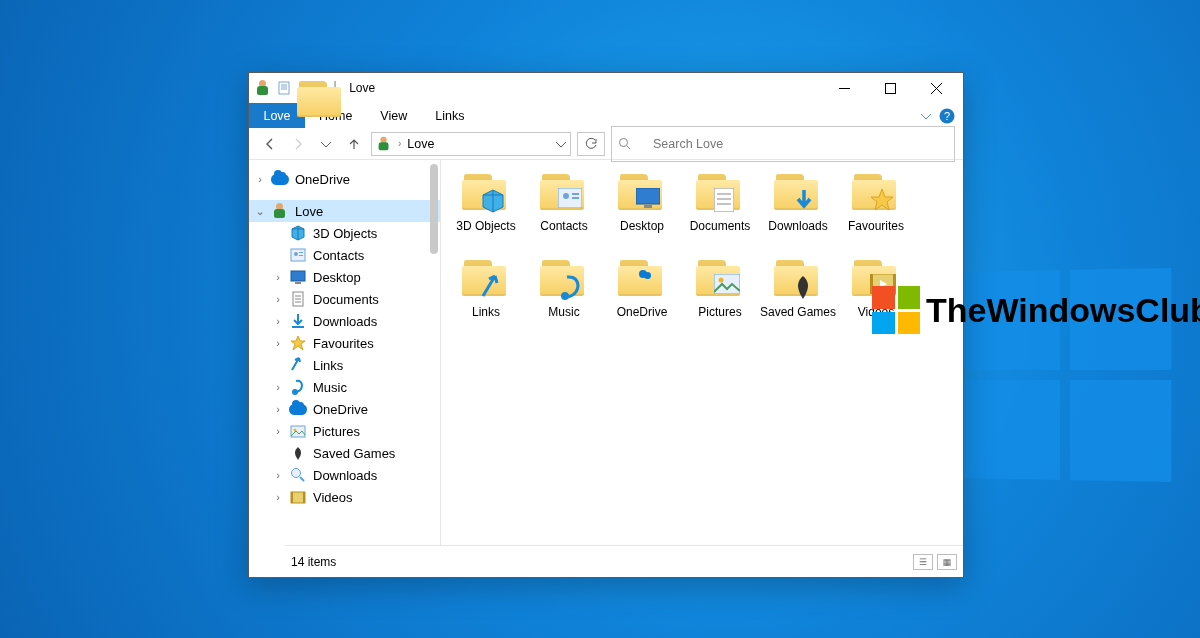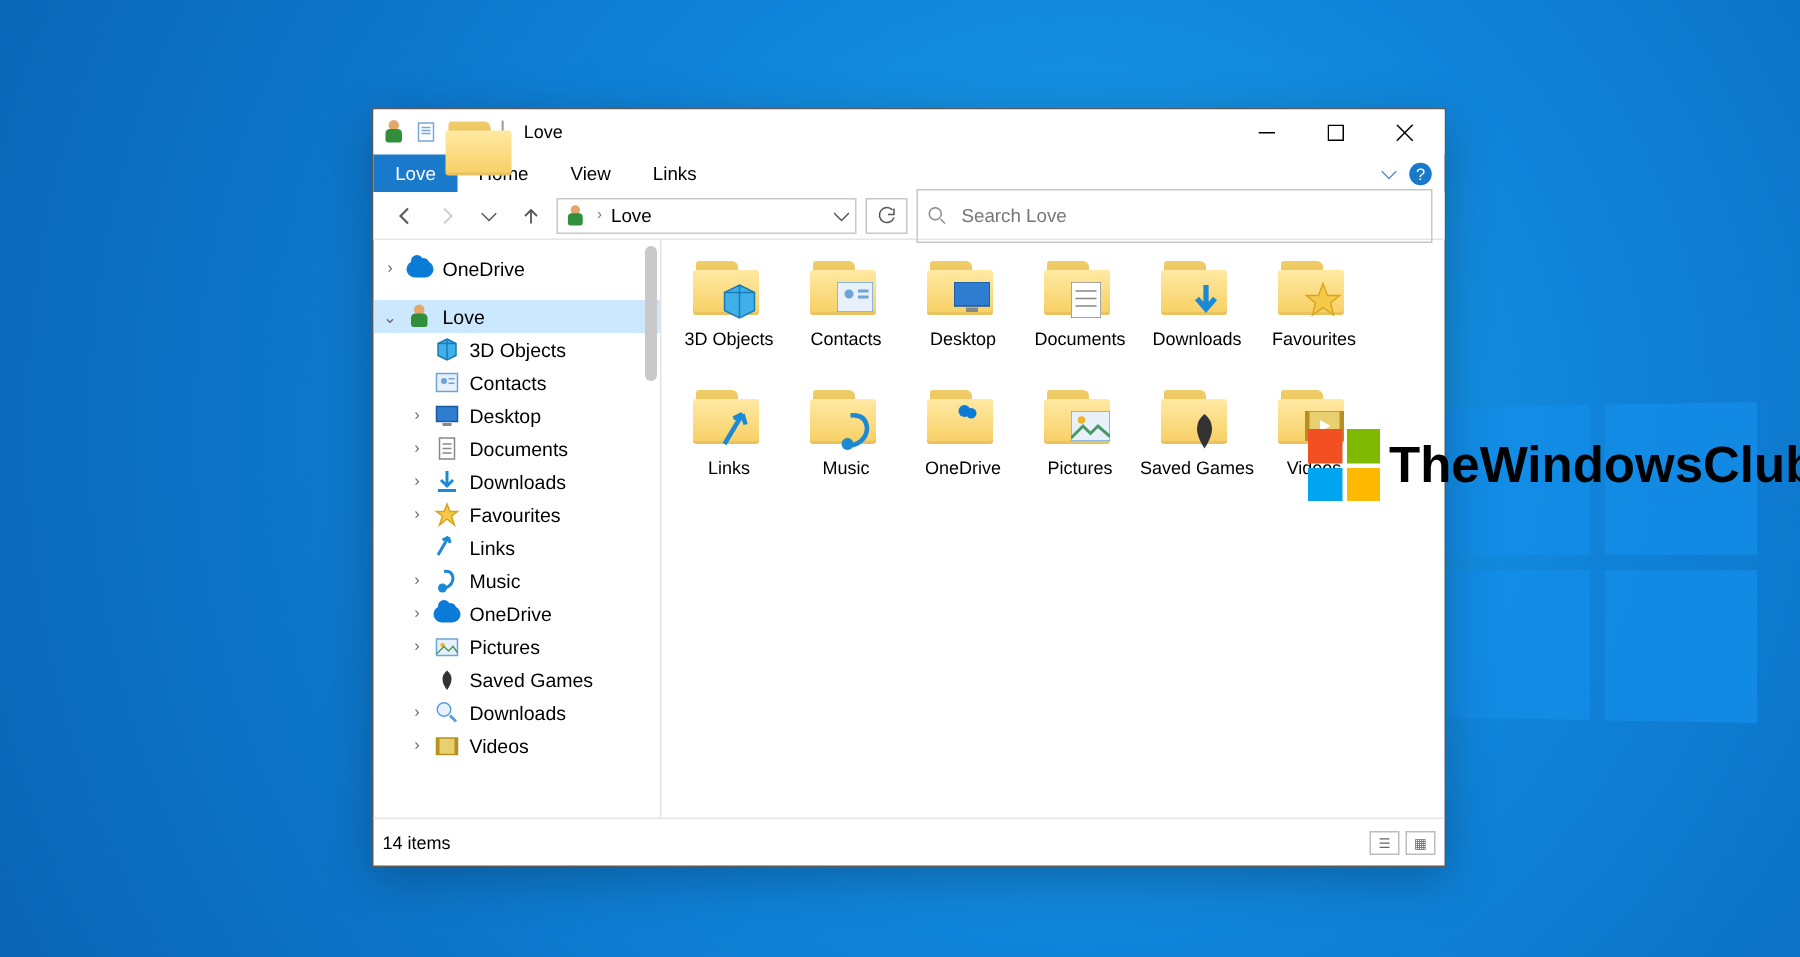"Search Love" .search { gap: 10px -> 22px }
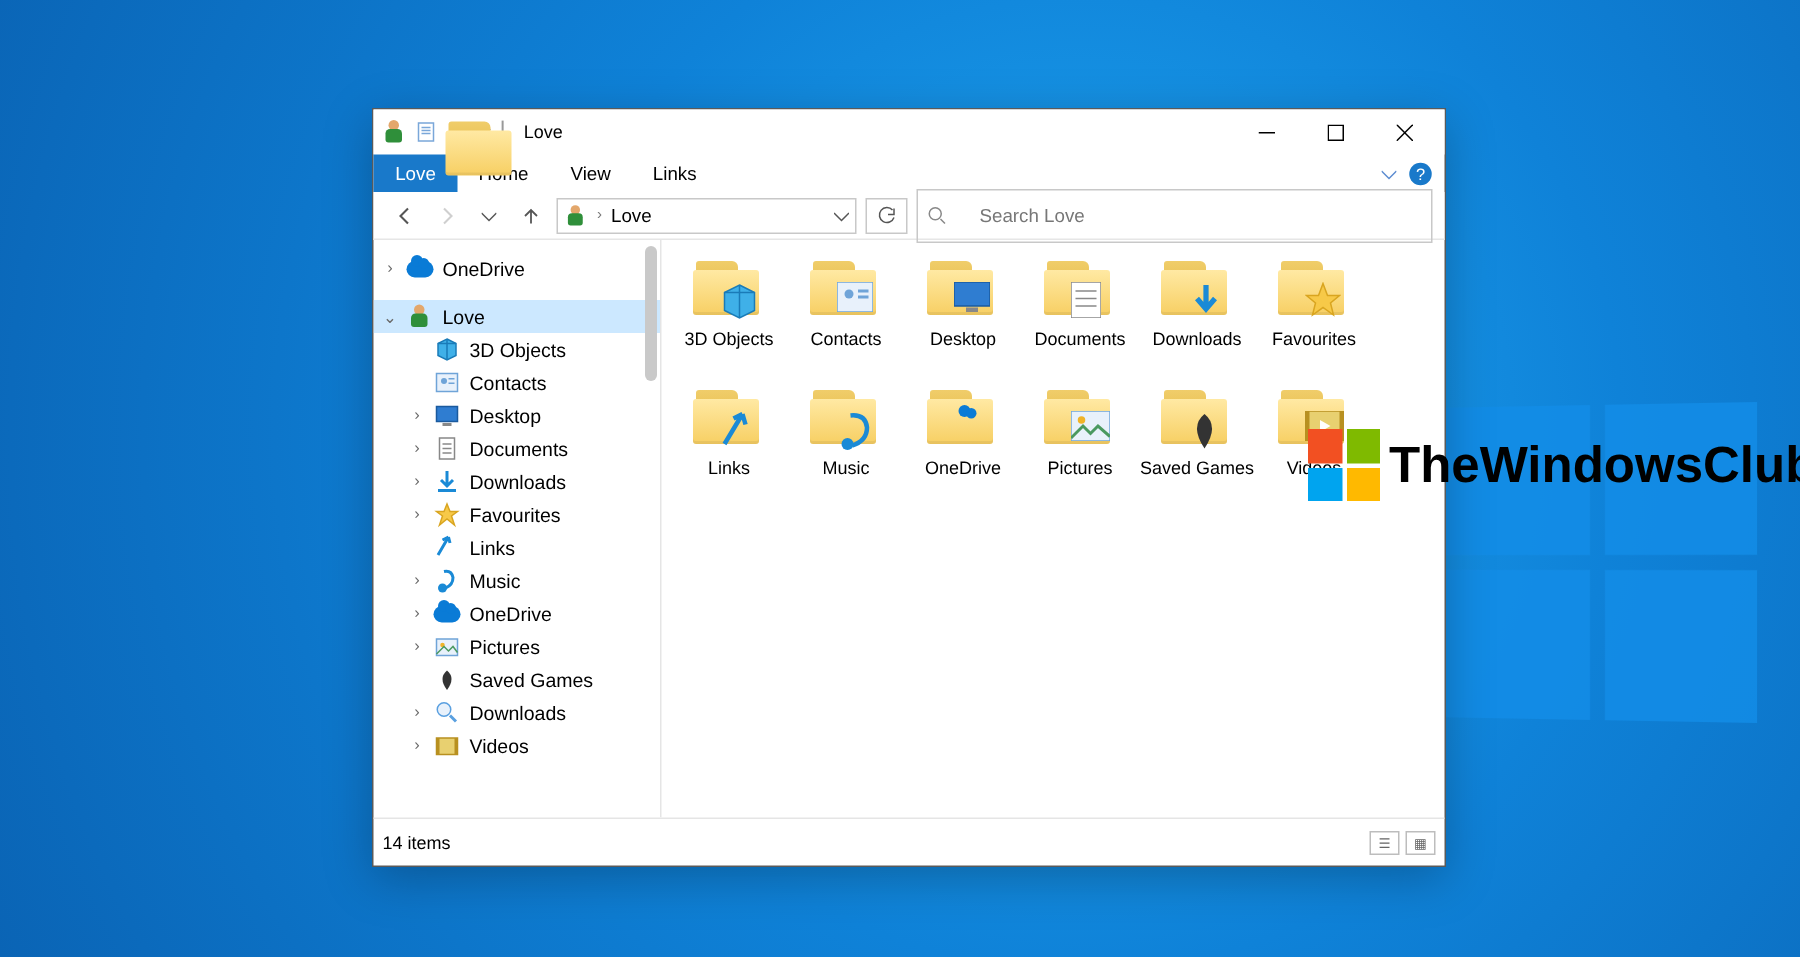"14 items" .statusbar { margin-left: none -> 36px }
